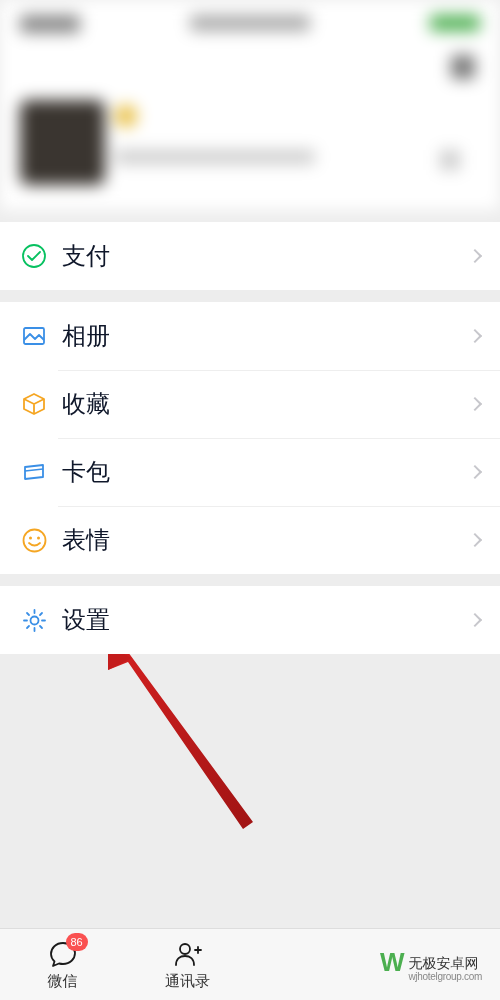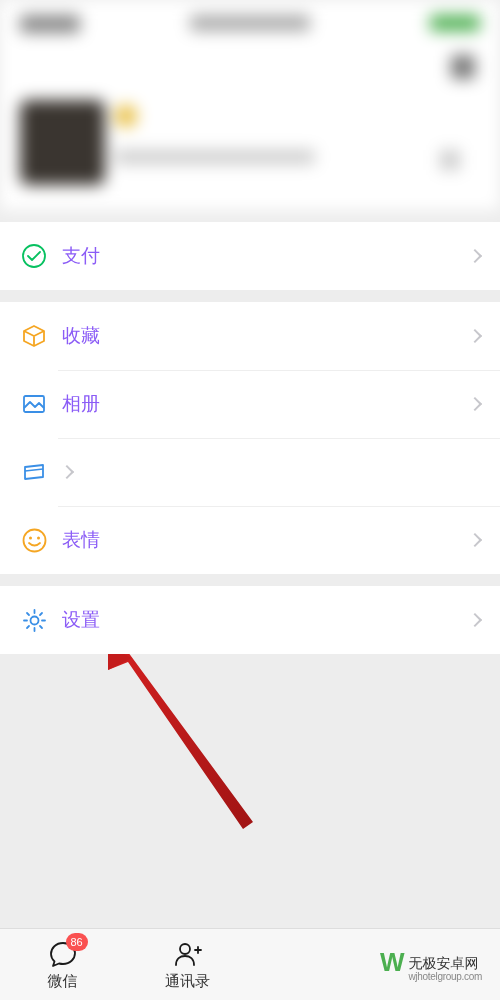"支付" .menu-label { color: #8b5cf6 -> #0f172a; font-size: 19px -> 24px }
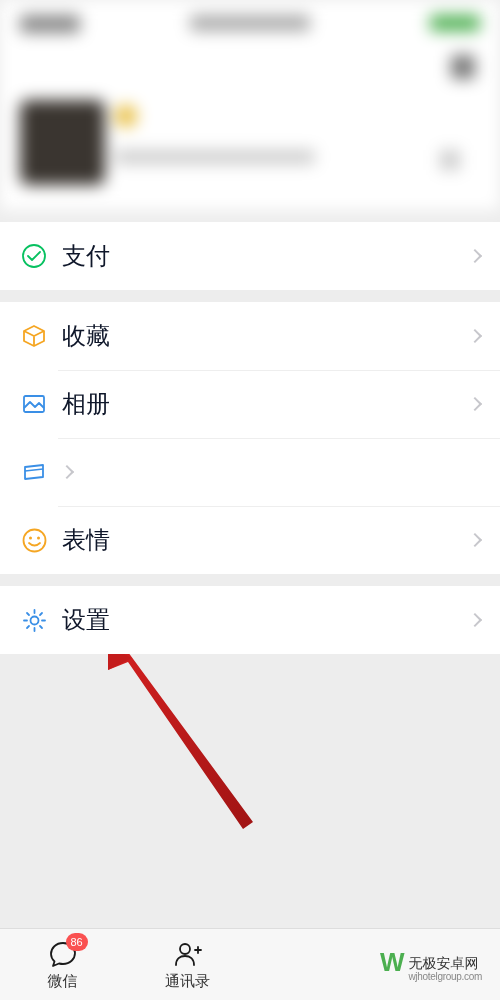"收藏" div.menu-item { order: before "相册" -> after "相册" }
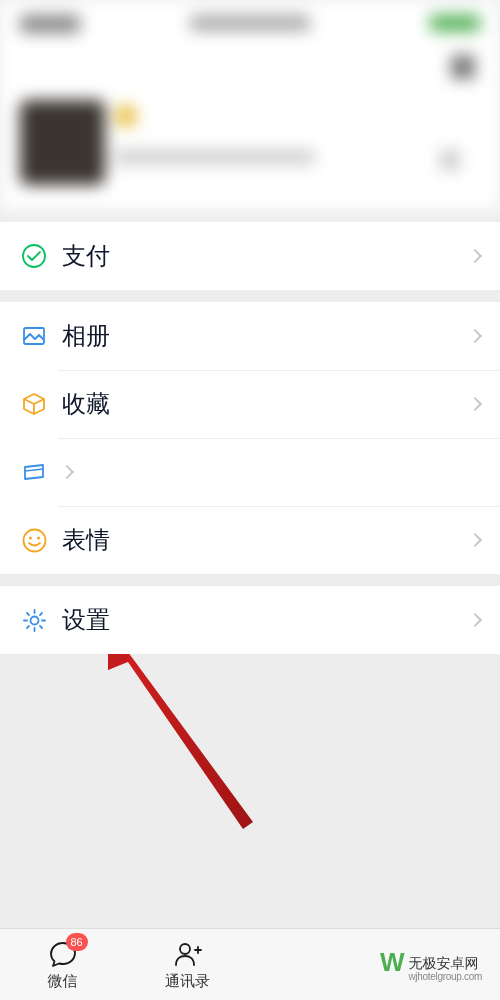"卡包" span.menu-label { html: none -> <span>卡包</span> }
